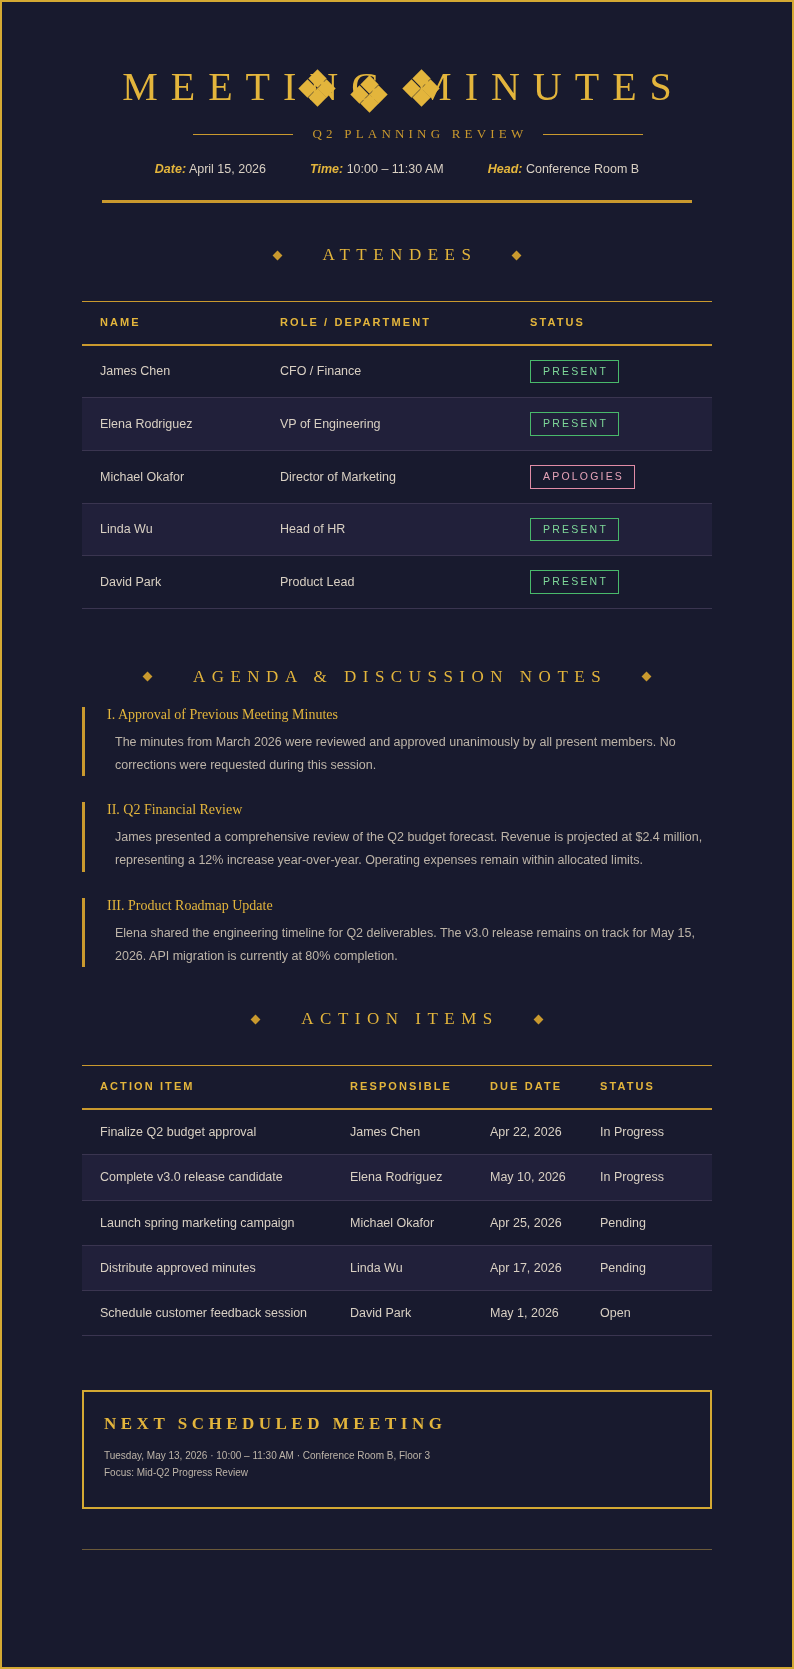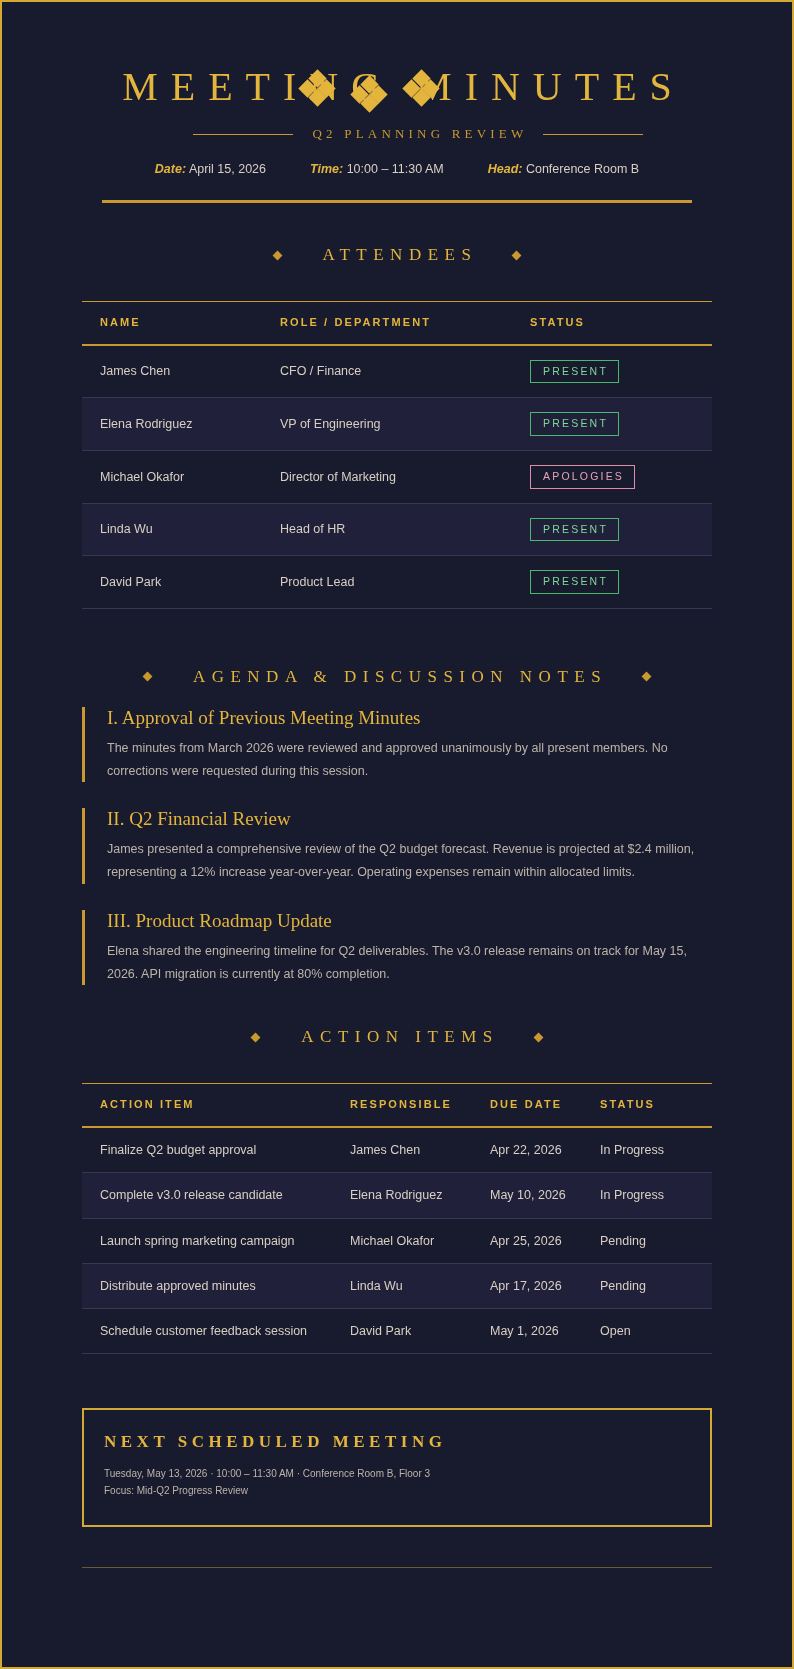"I. Approval of Previous Meeting" .agenda-heading { font-size: 19px -> 14px }
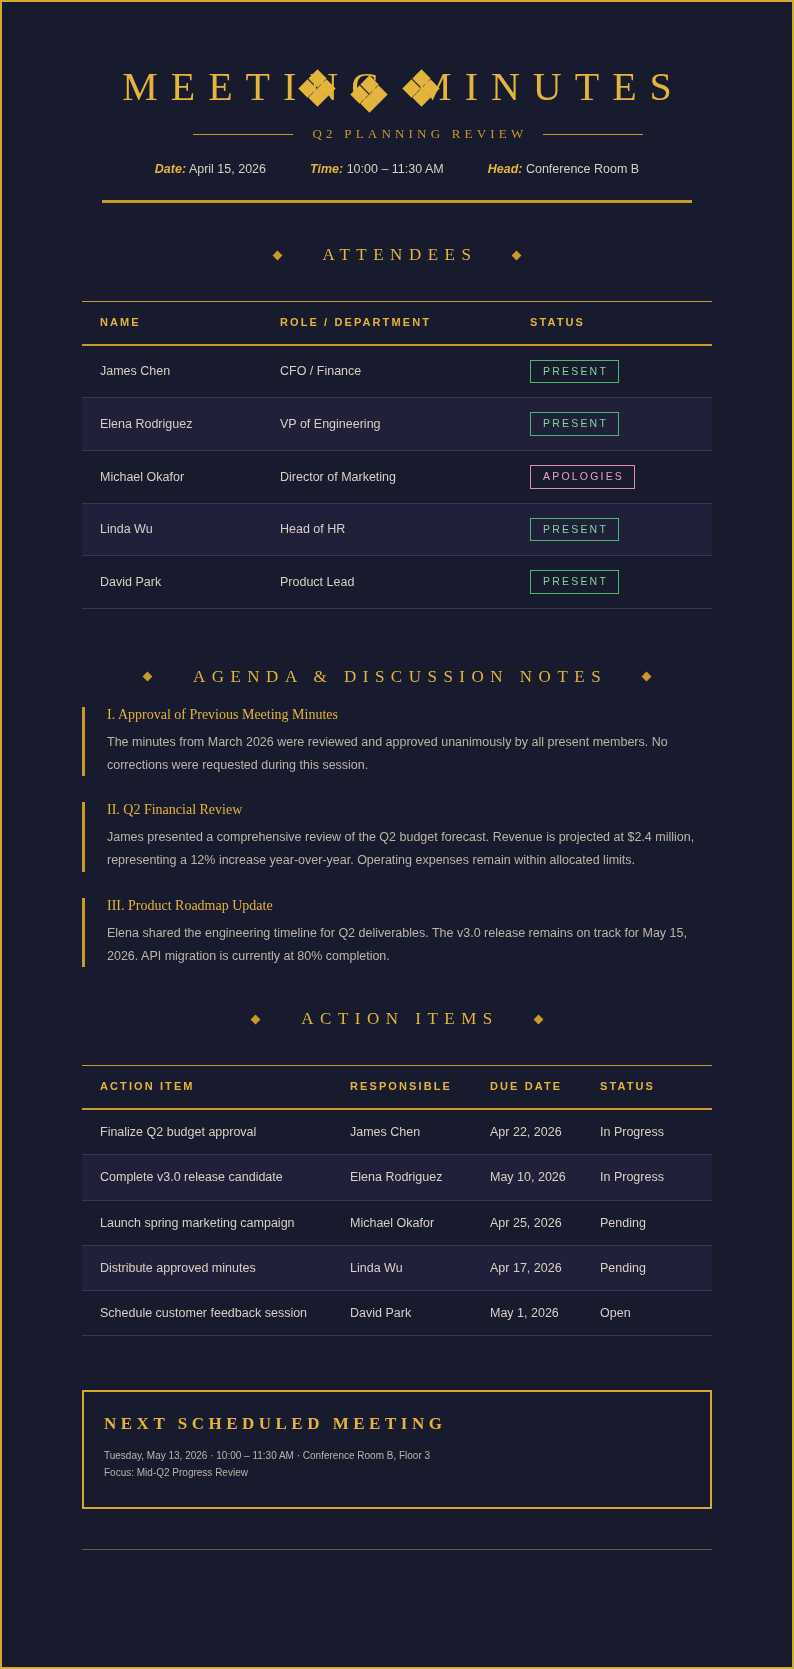"The minutes from March 2026" .agenda-body { margin: 0 -> 8px }
